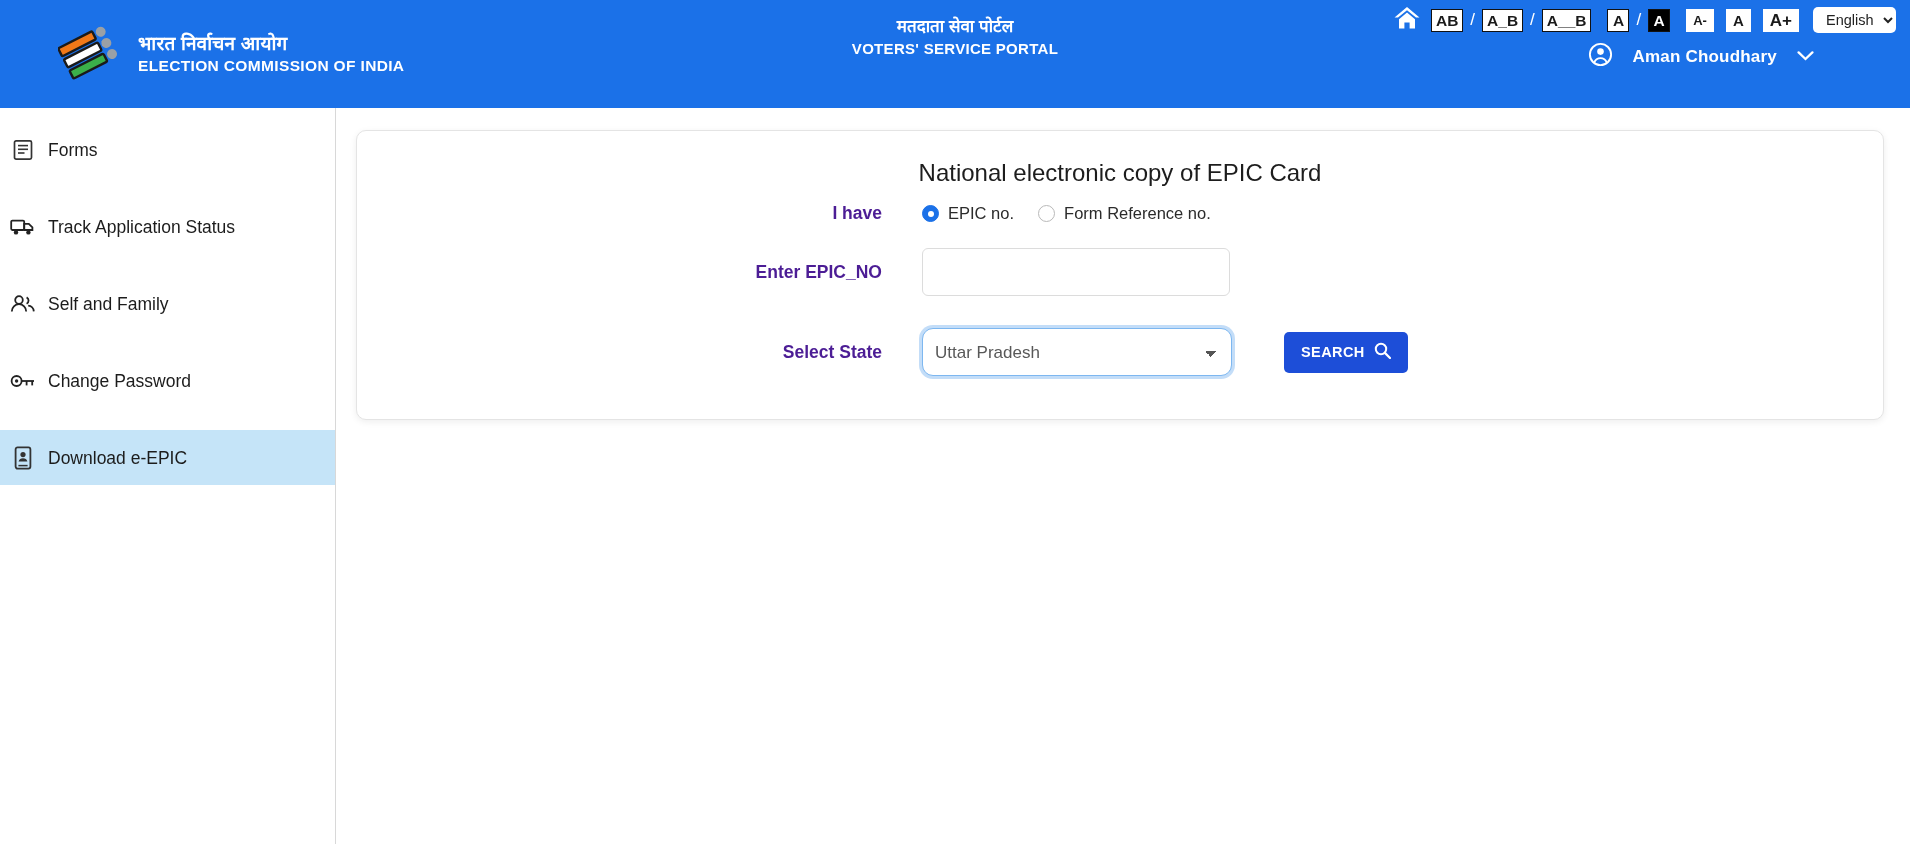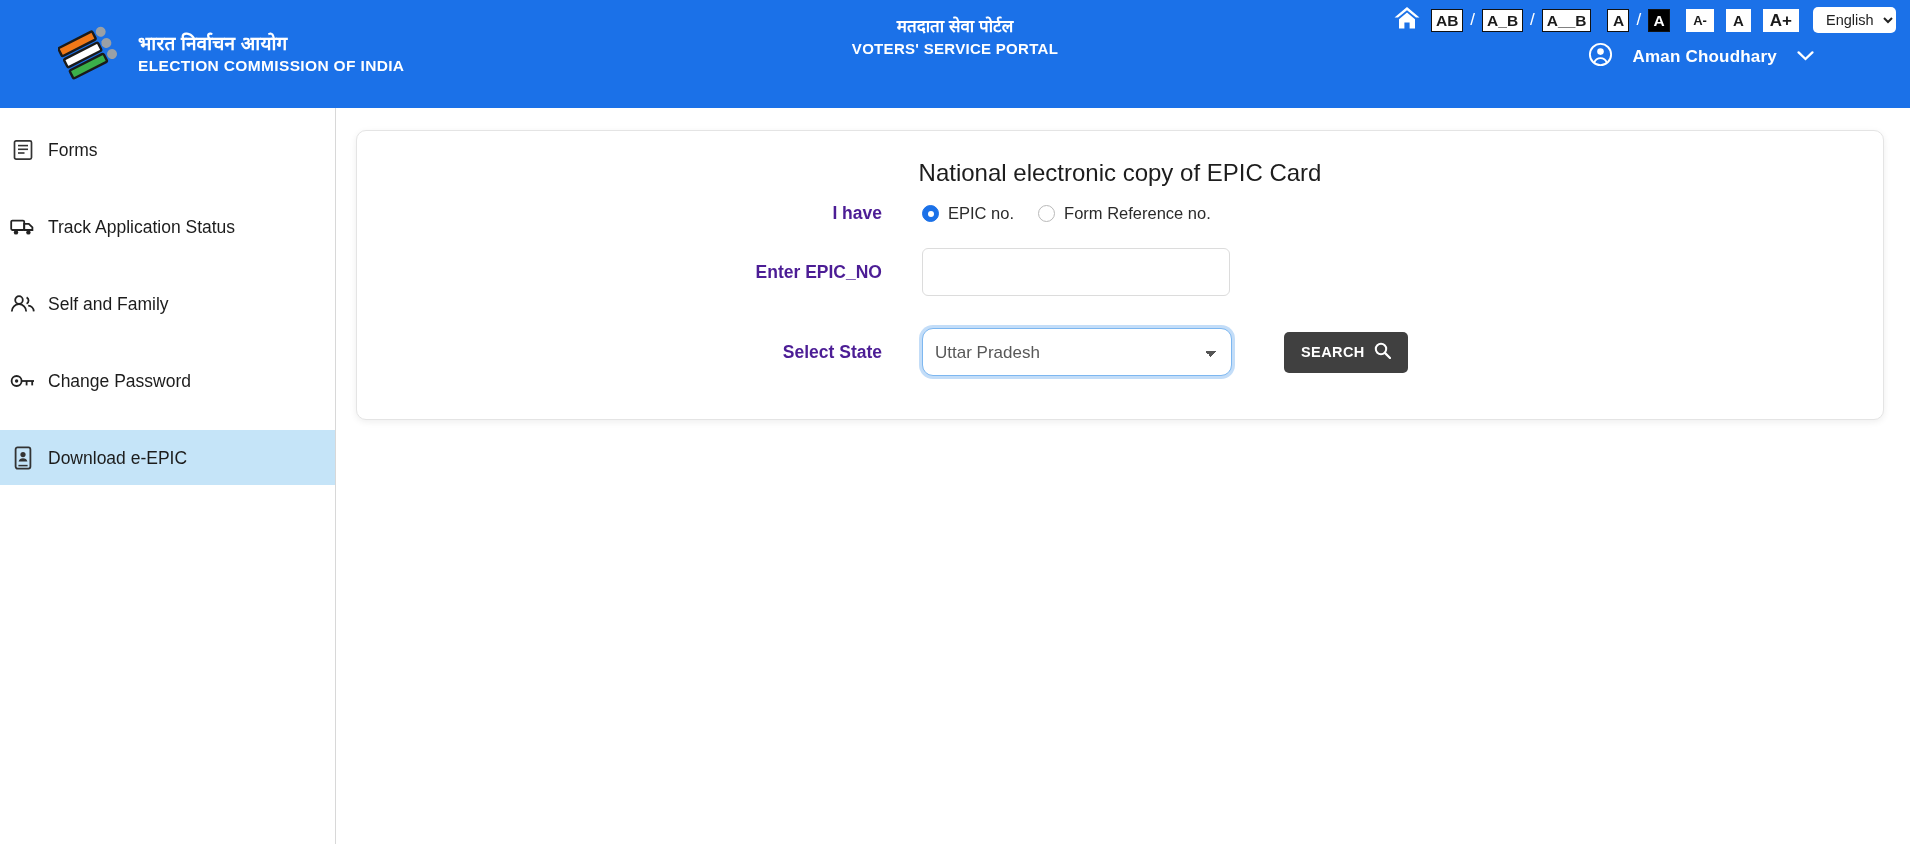"SEARCH" .search-btn { background: #404040 -> #1d4ed8 }
